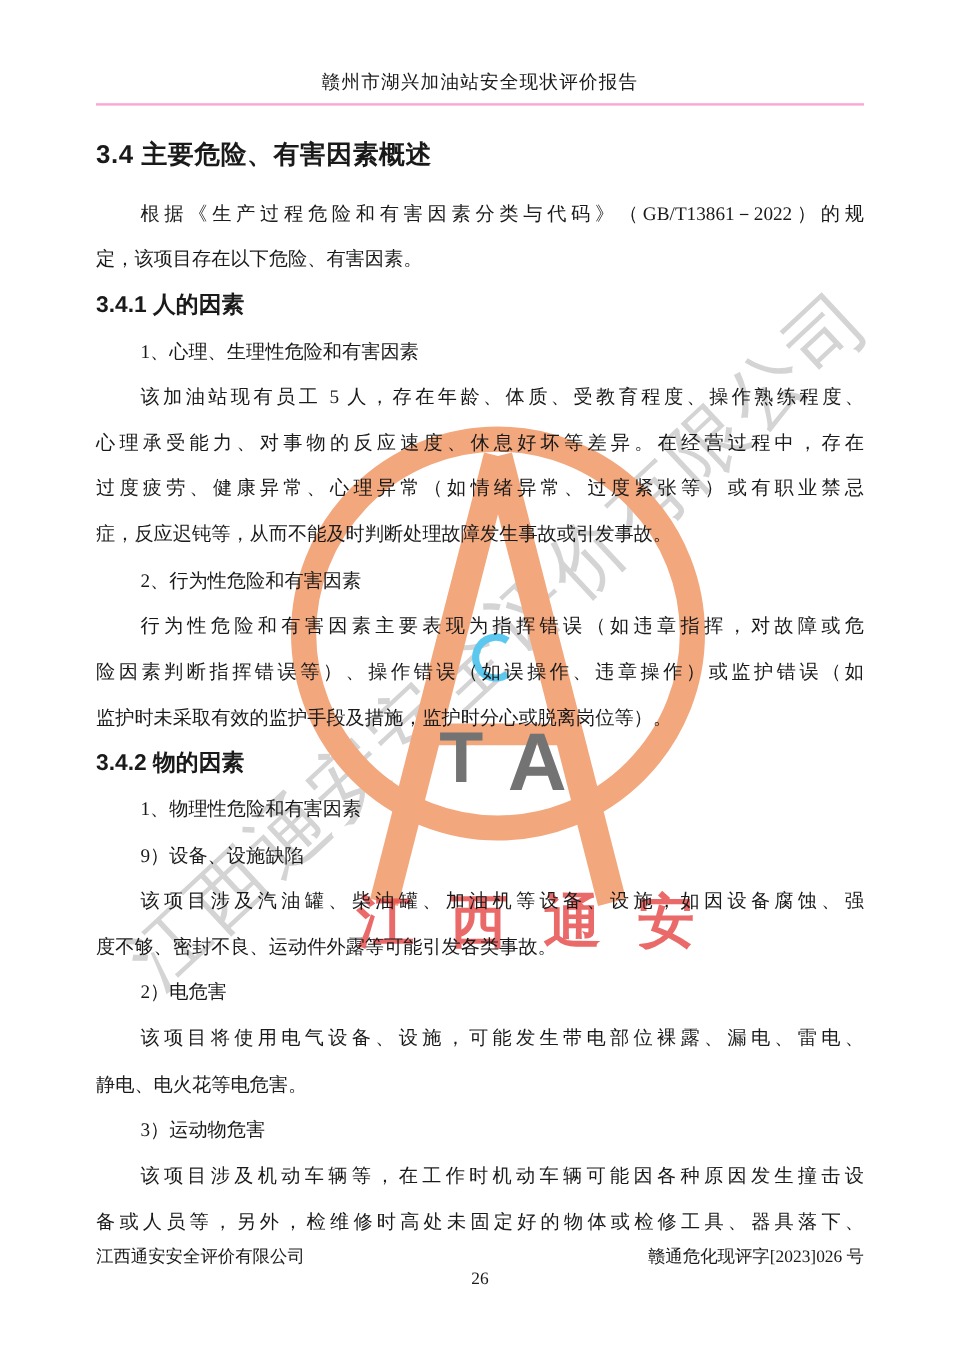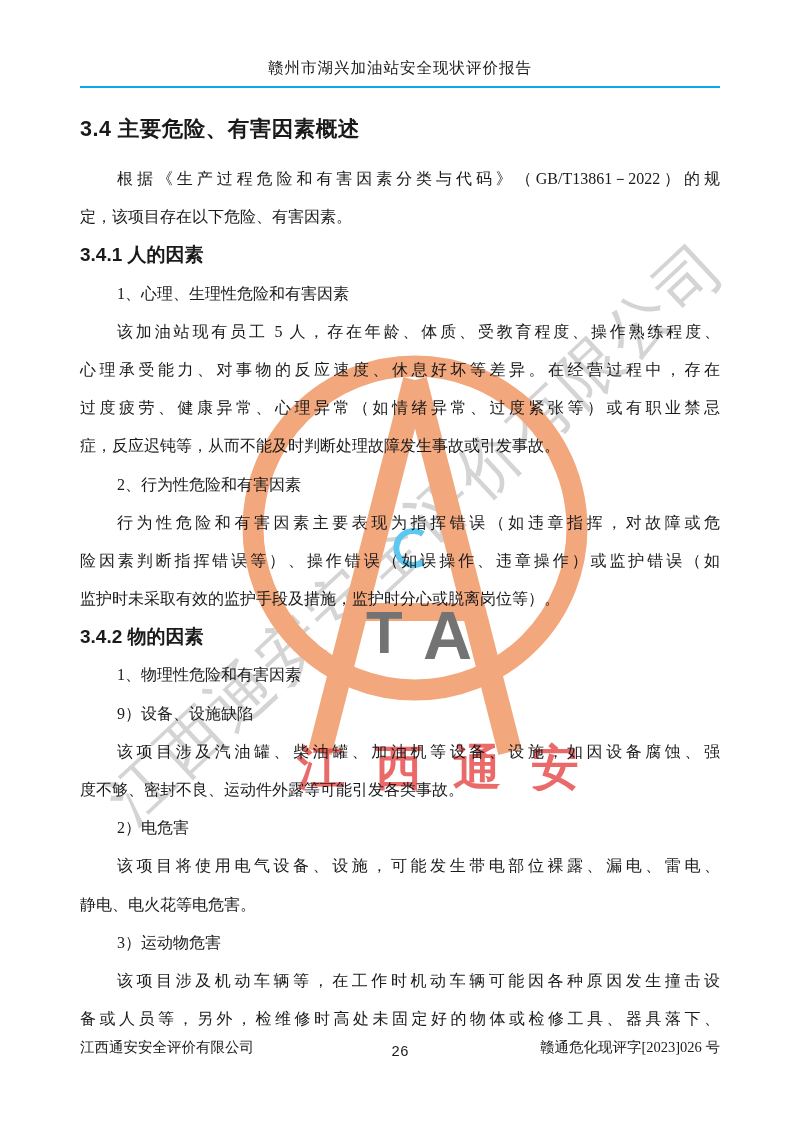"赣州市湖兴加油站安全现状评价报告" .header-inner { border-bottom: 2px solid #0ea5e9 -> 2px solid #f9a8d4 }
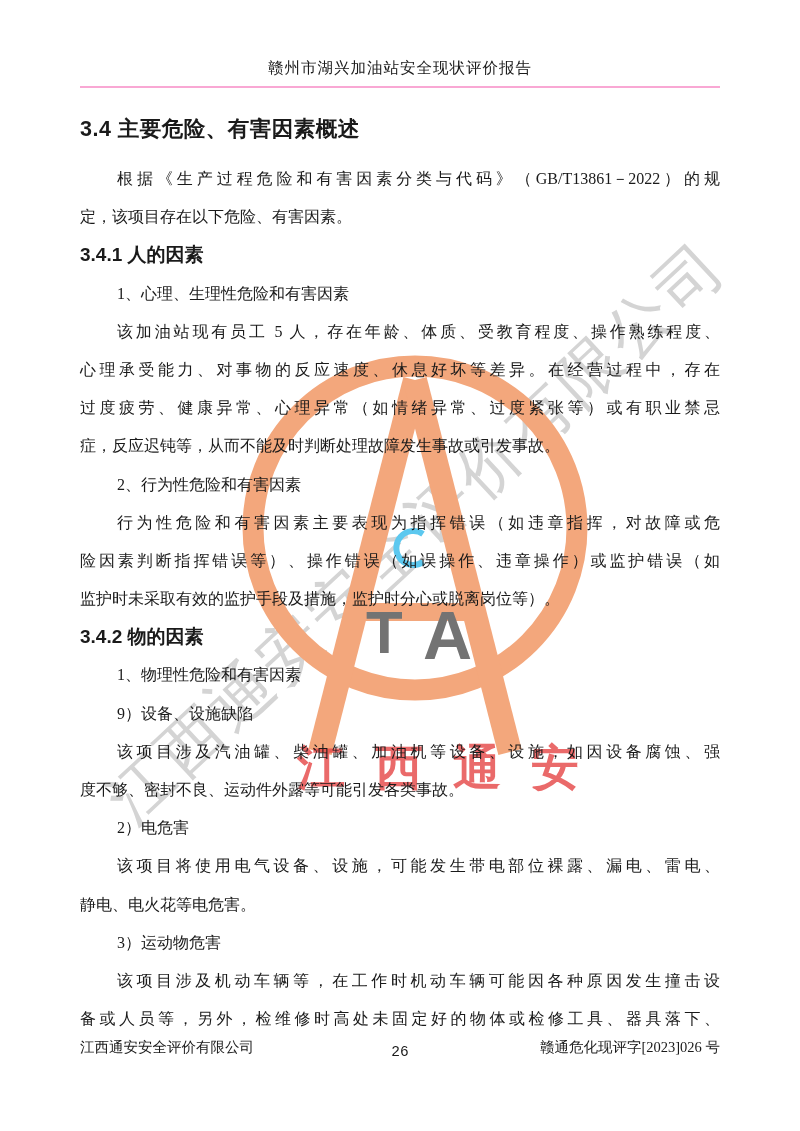"26" .footer .center { font-family: Liberation Mono, monospace -> none; top: 6px -> 20px }
